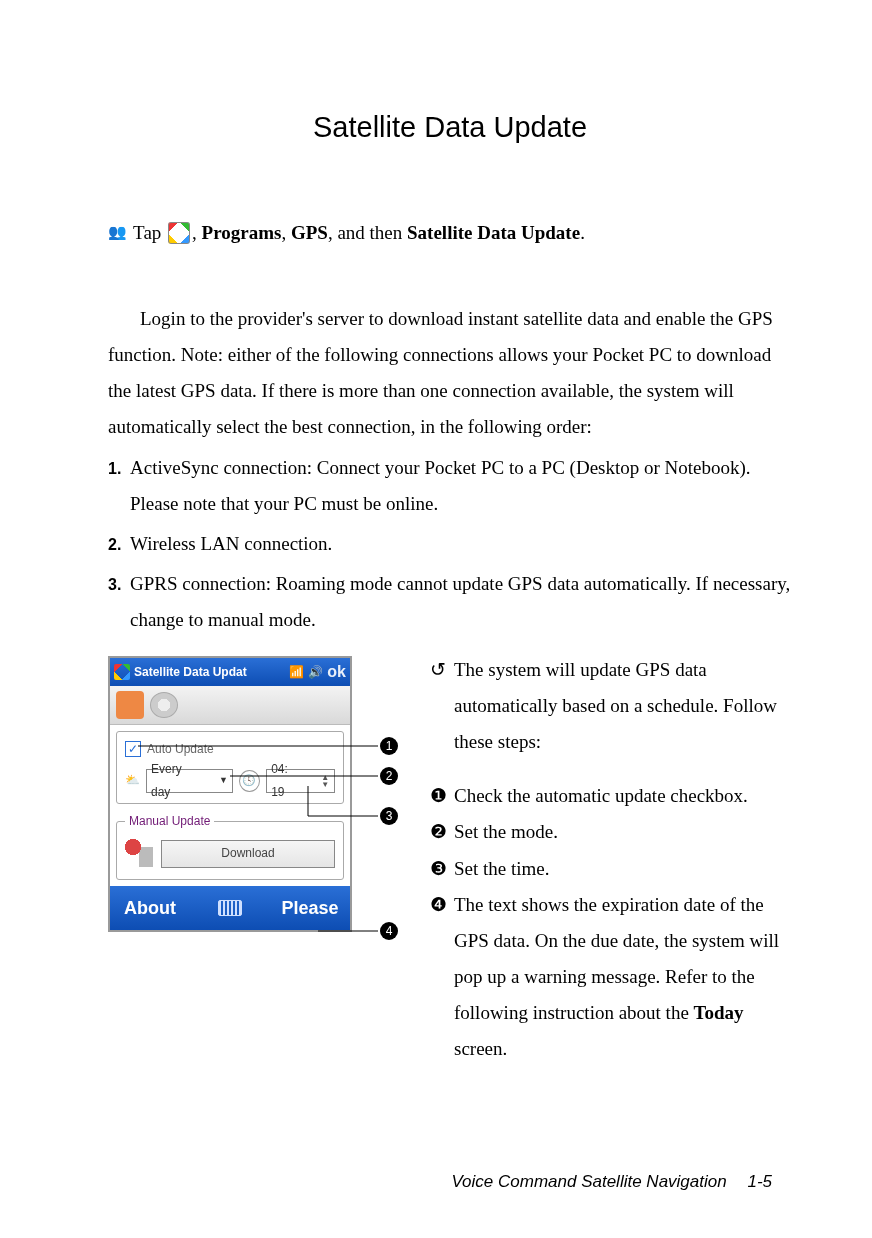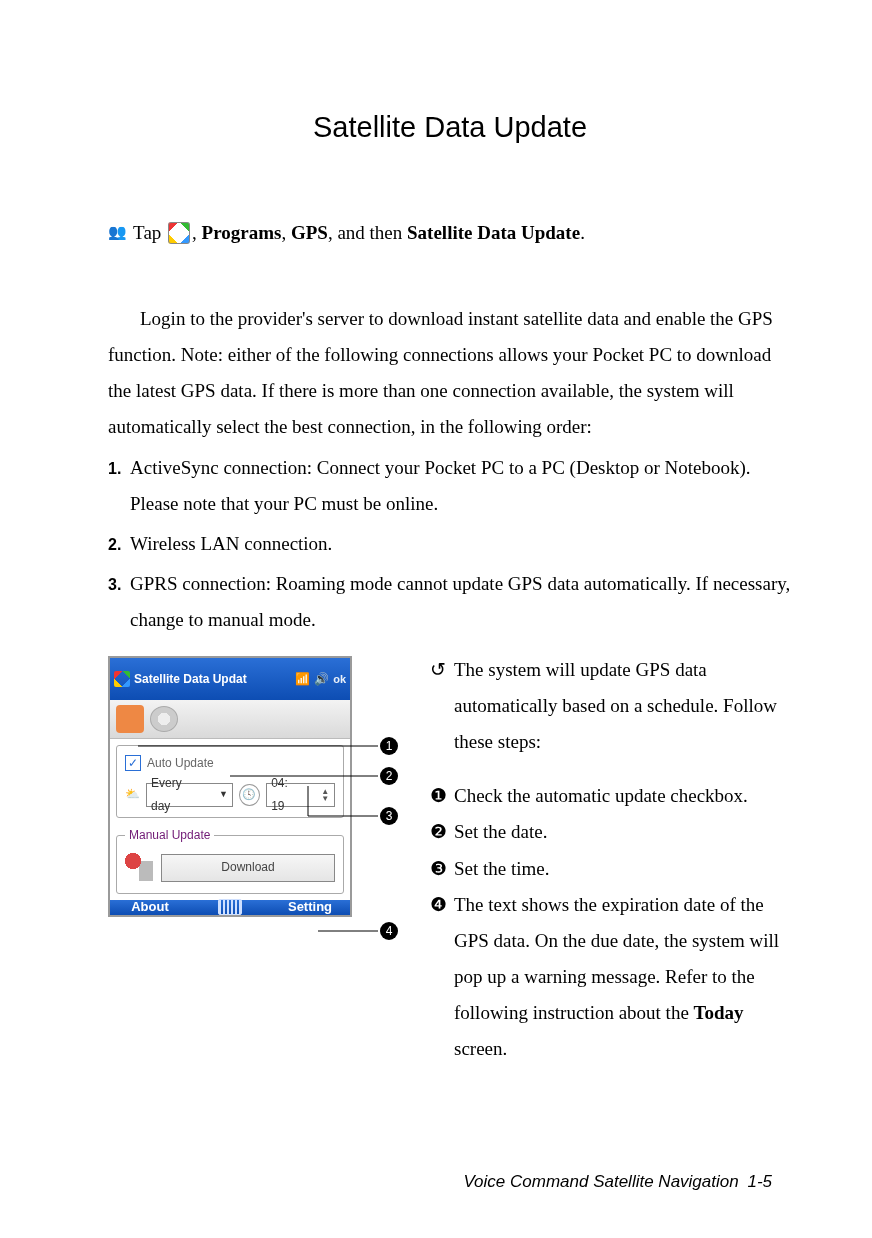"Satellite Data Updat" .shot .titlebar { height: 42px -> 28px }
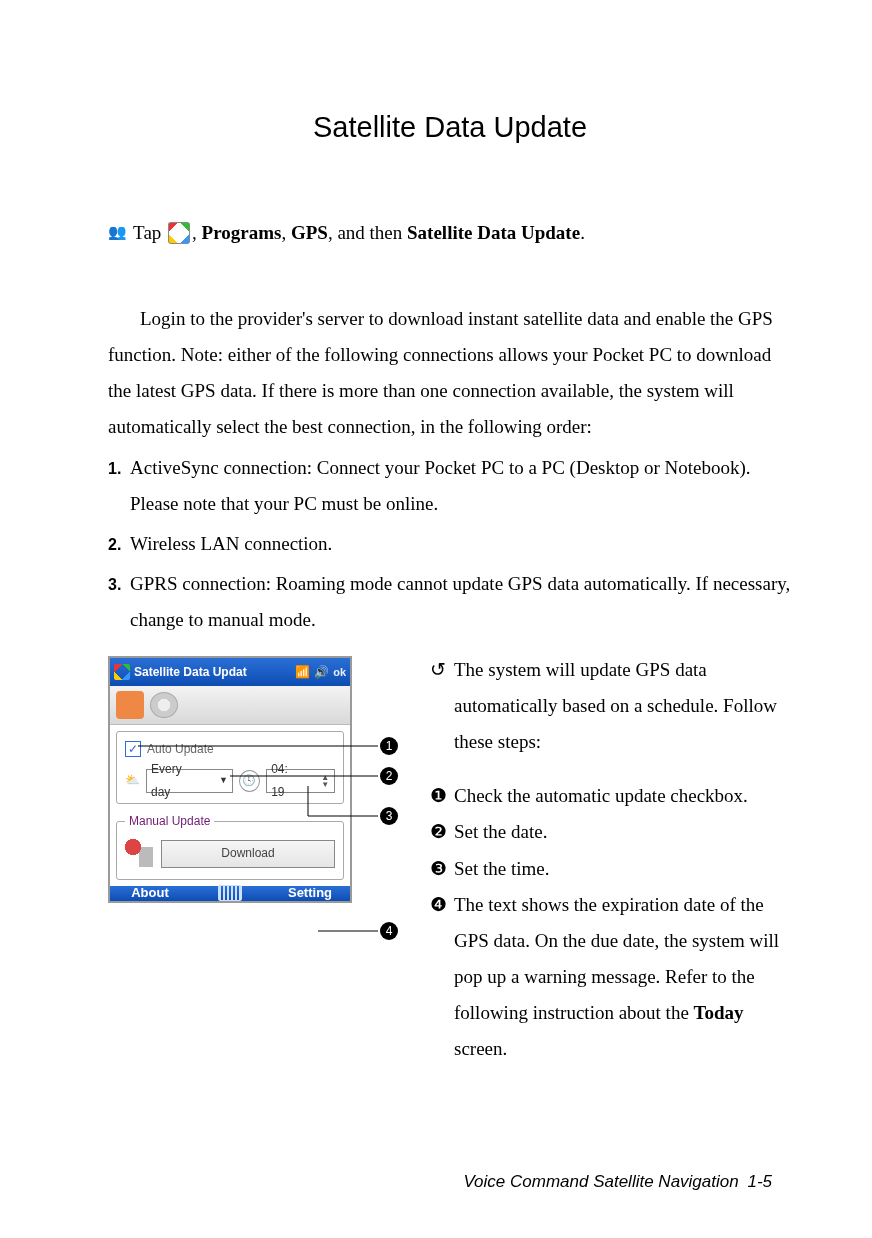"ok" .shot .titlebar .ok { font-size: 11px -> 16px }
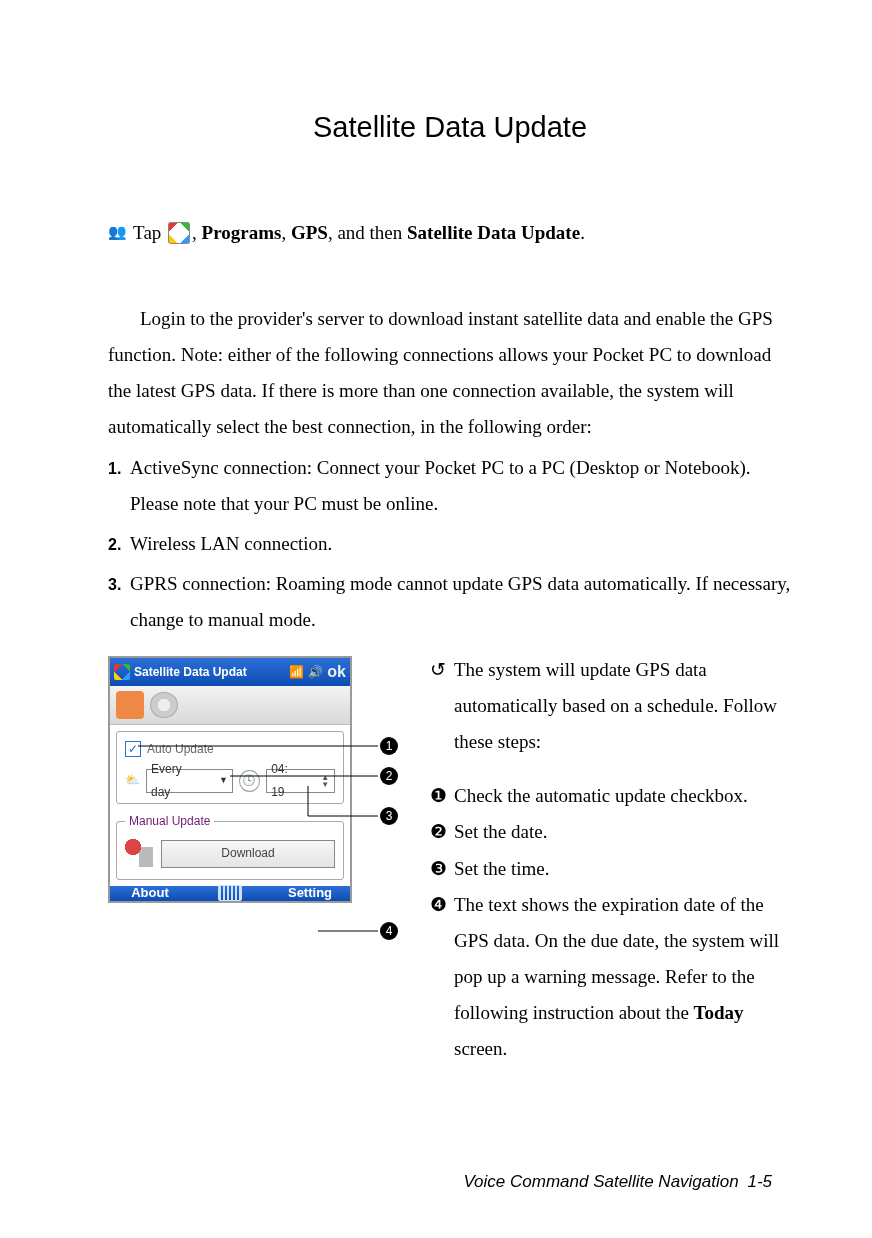"Set the date." span.tx { text: date -> mode }
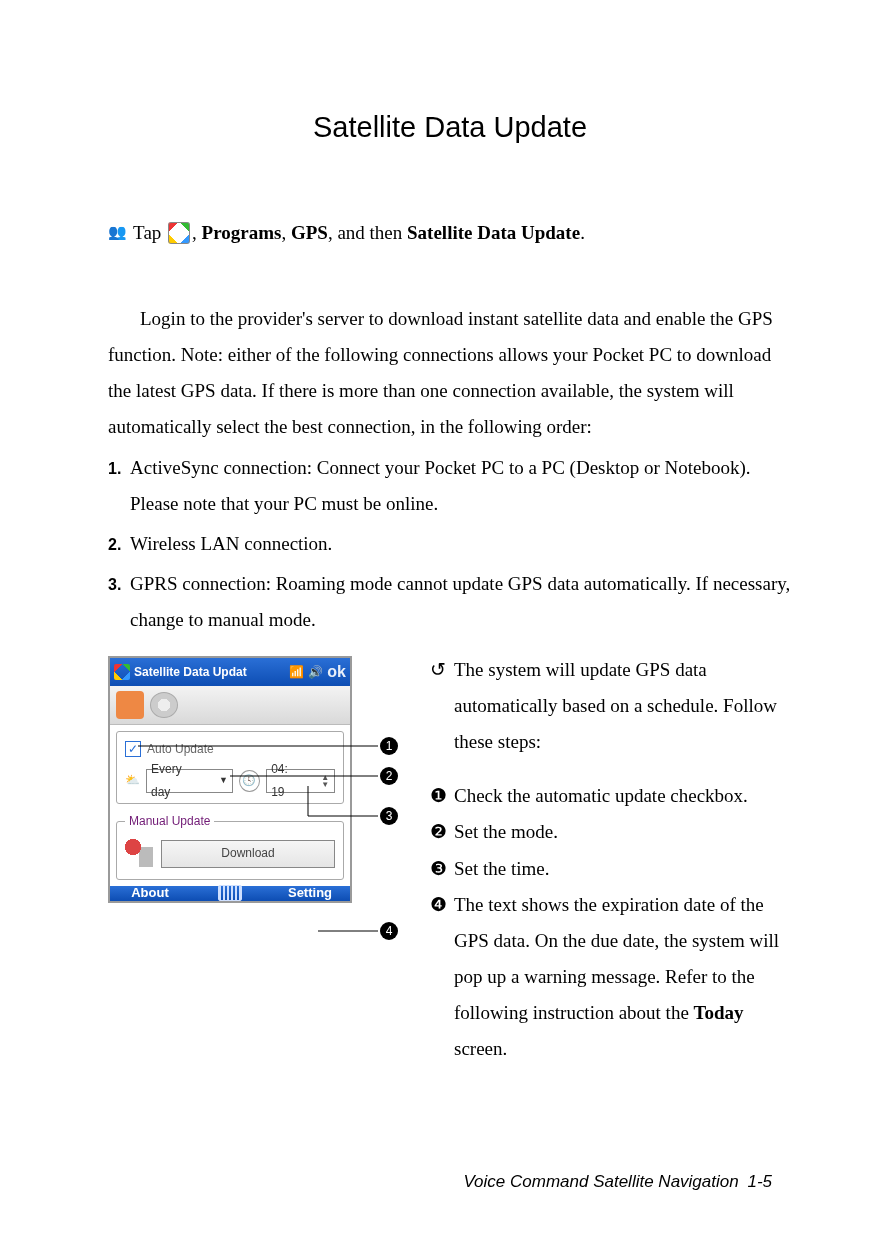"About" .bottombar { font-size: 13px -> 18px; height: 15px -> 44px }
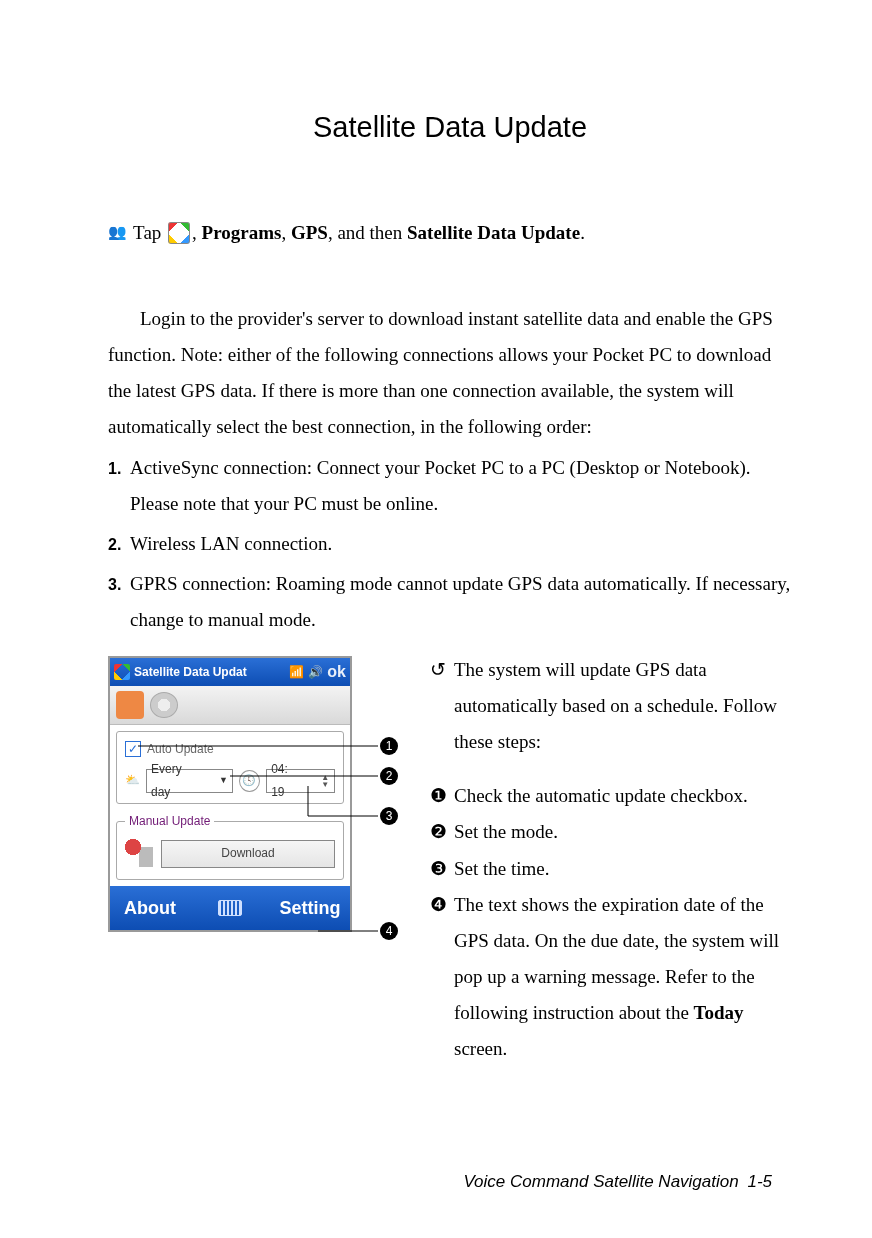"Setting" div { text: Setting -> Please }
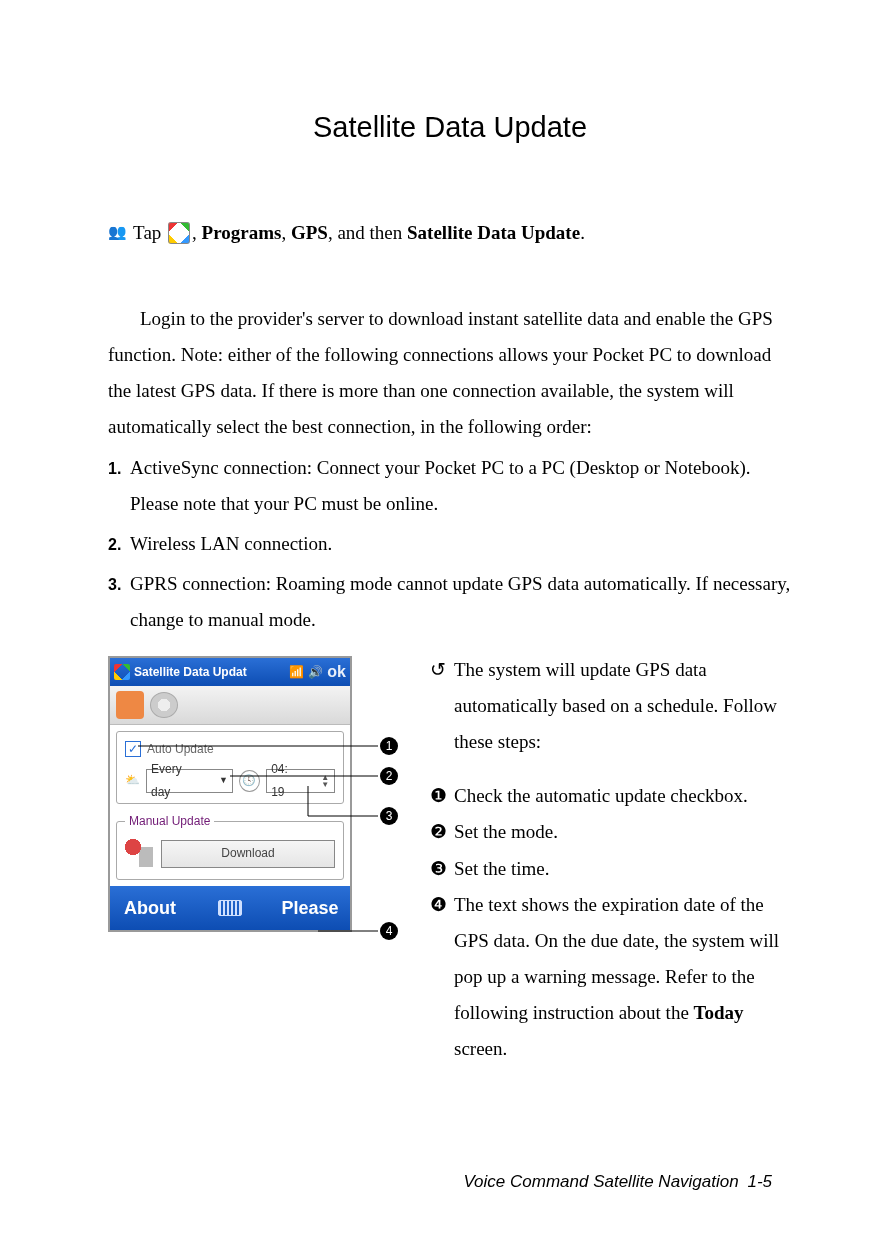"1-5" .footer .pg { margin-left: 4px -> 16px }
